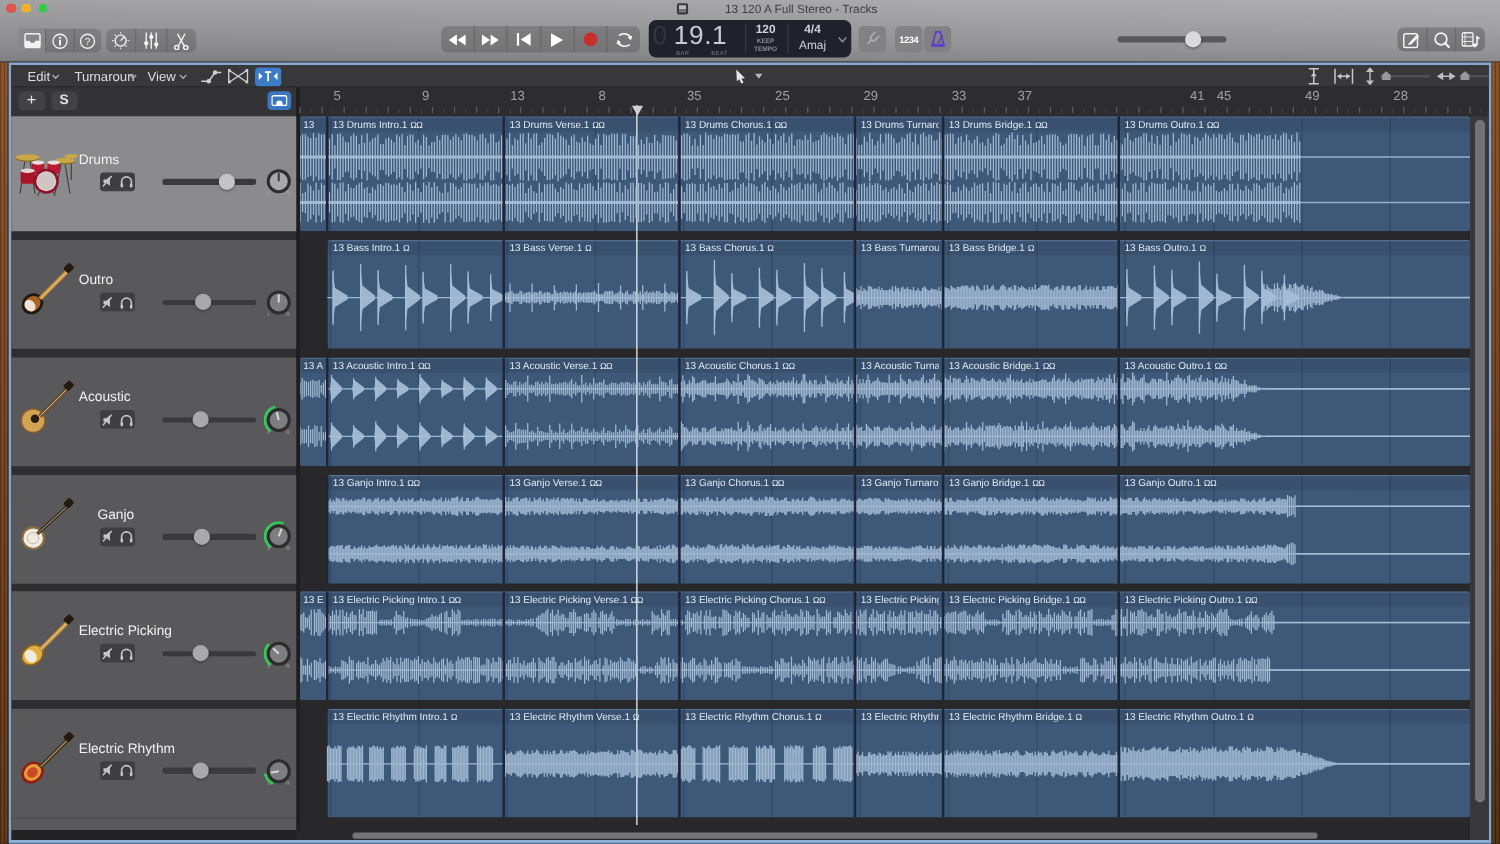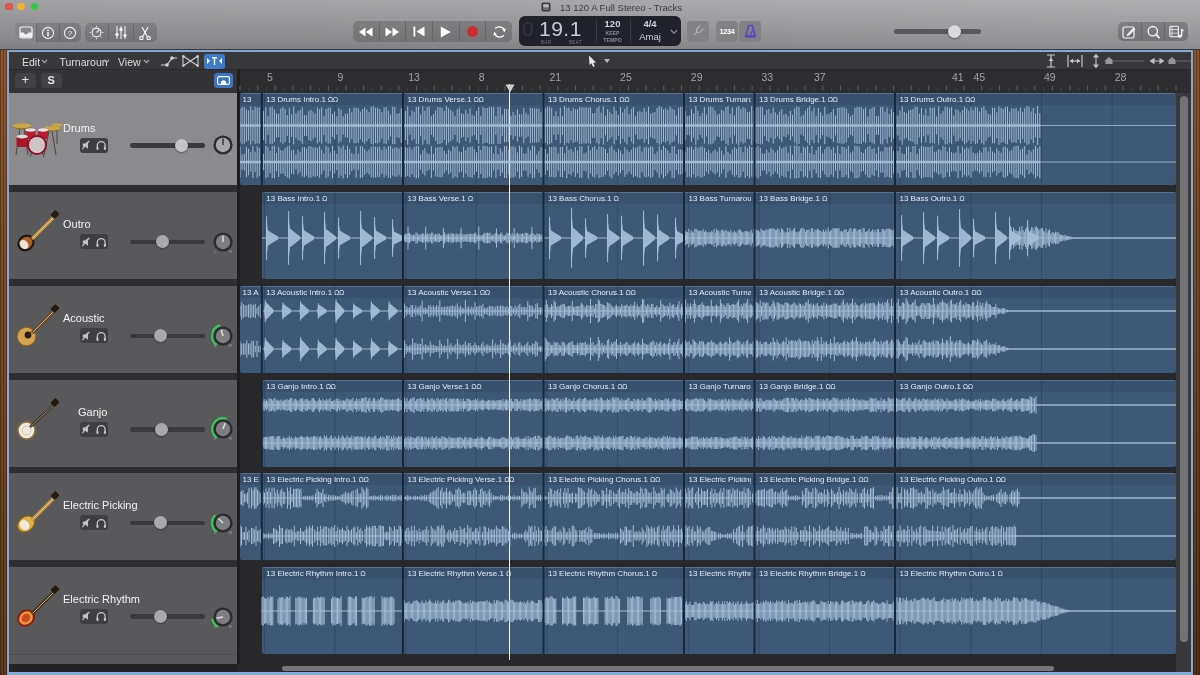"13 120 A Full Stereo" div.abs { left: 560px -> 580px }
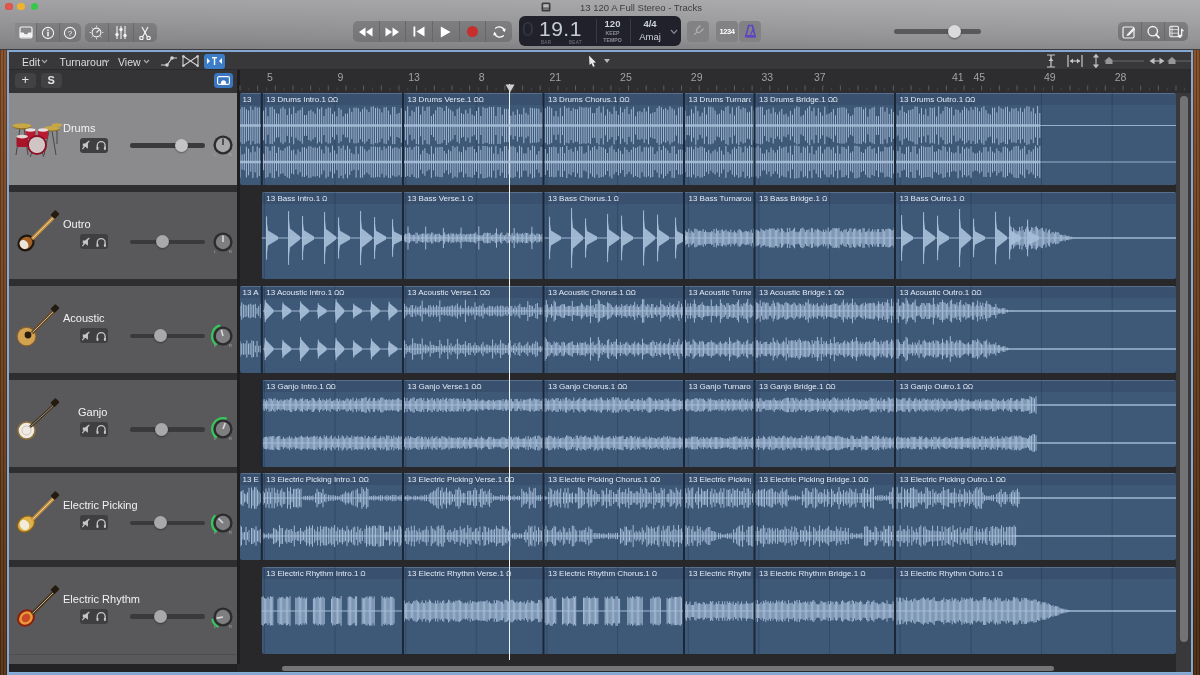"21" div.rn { text: 21 -> 35 }
